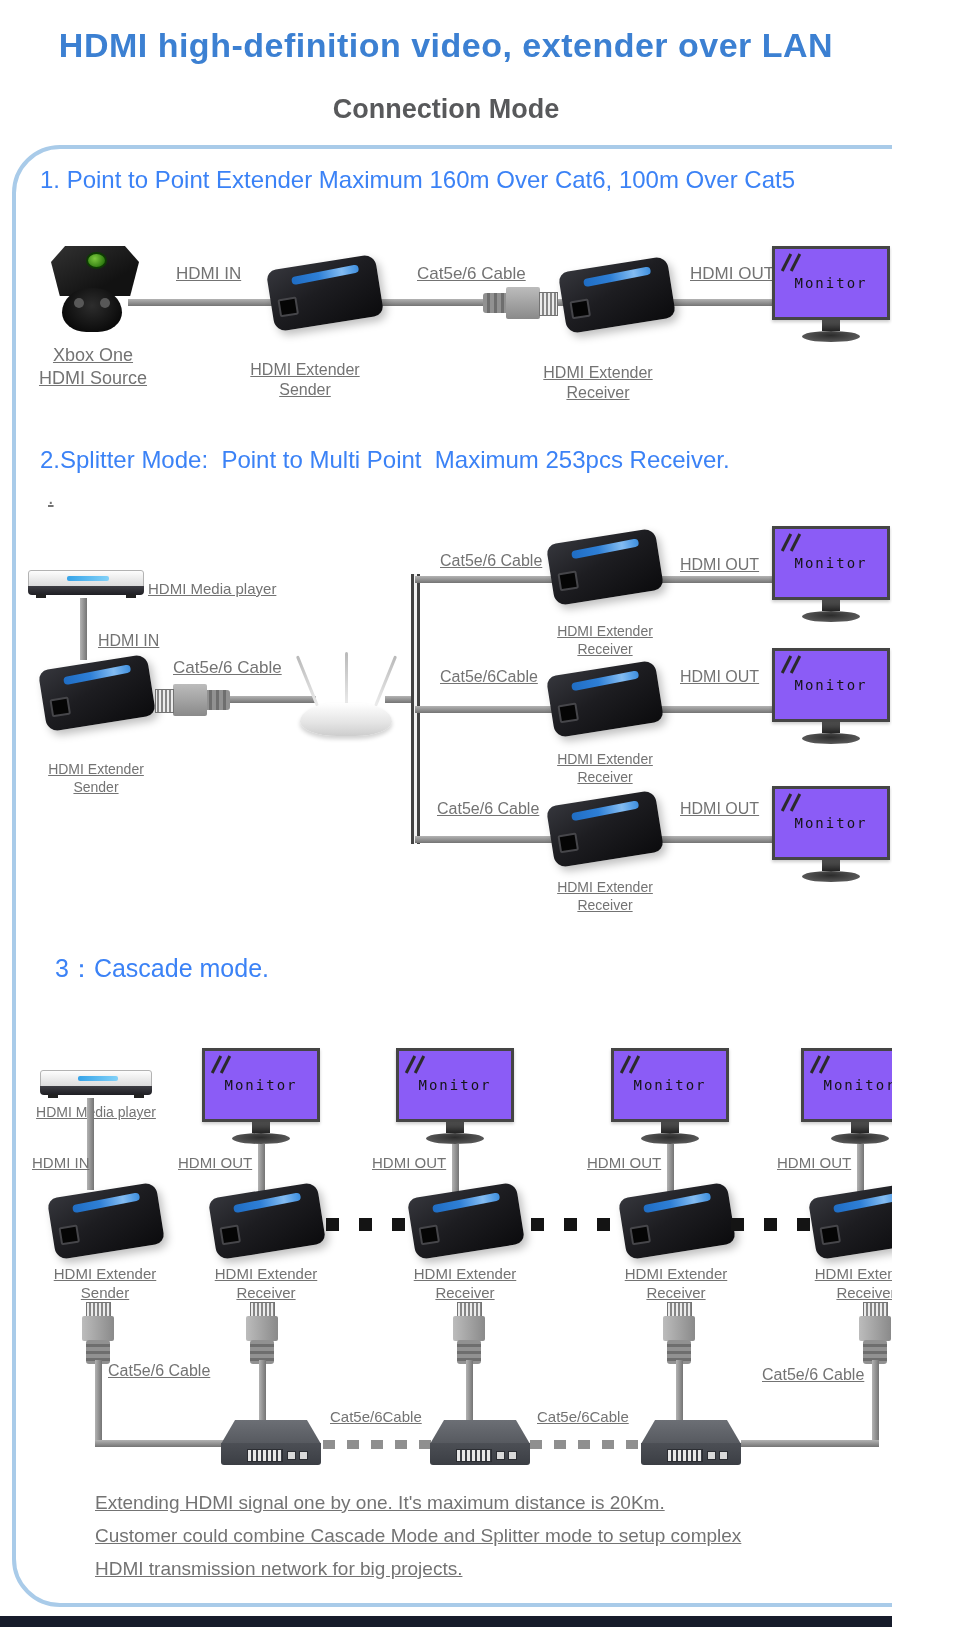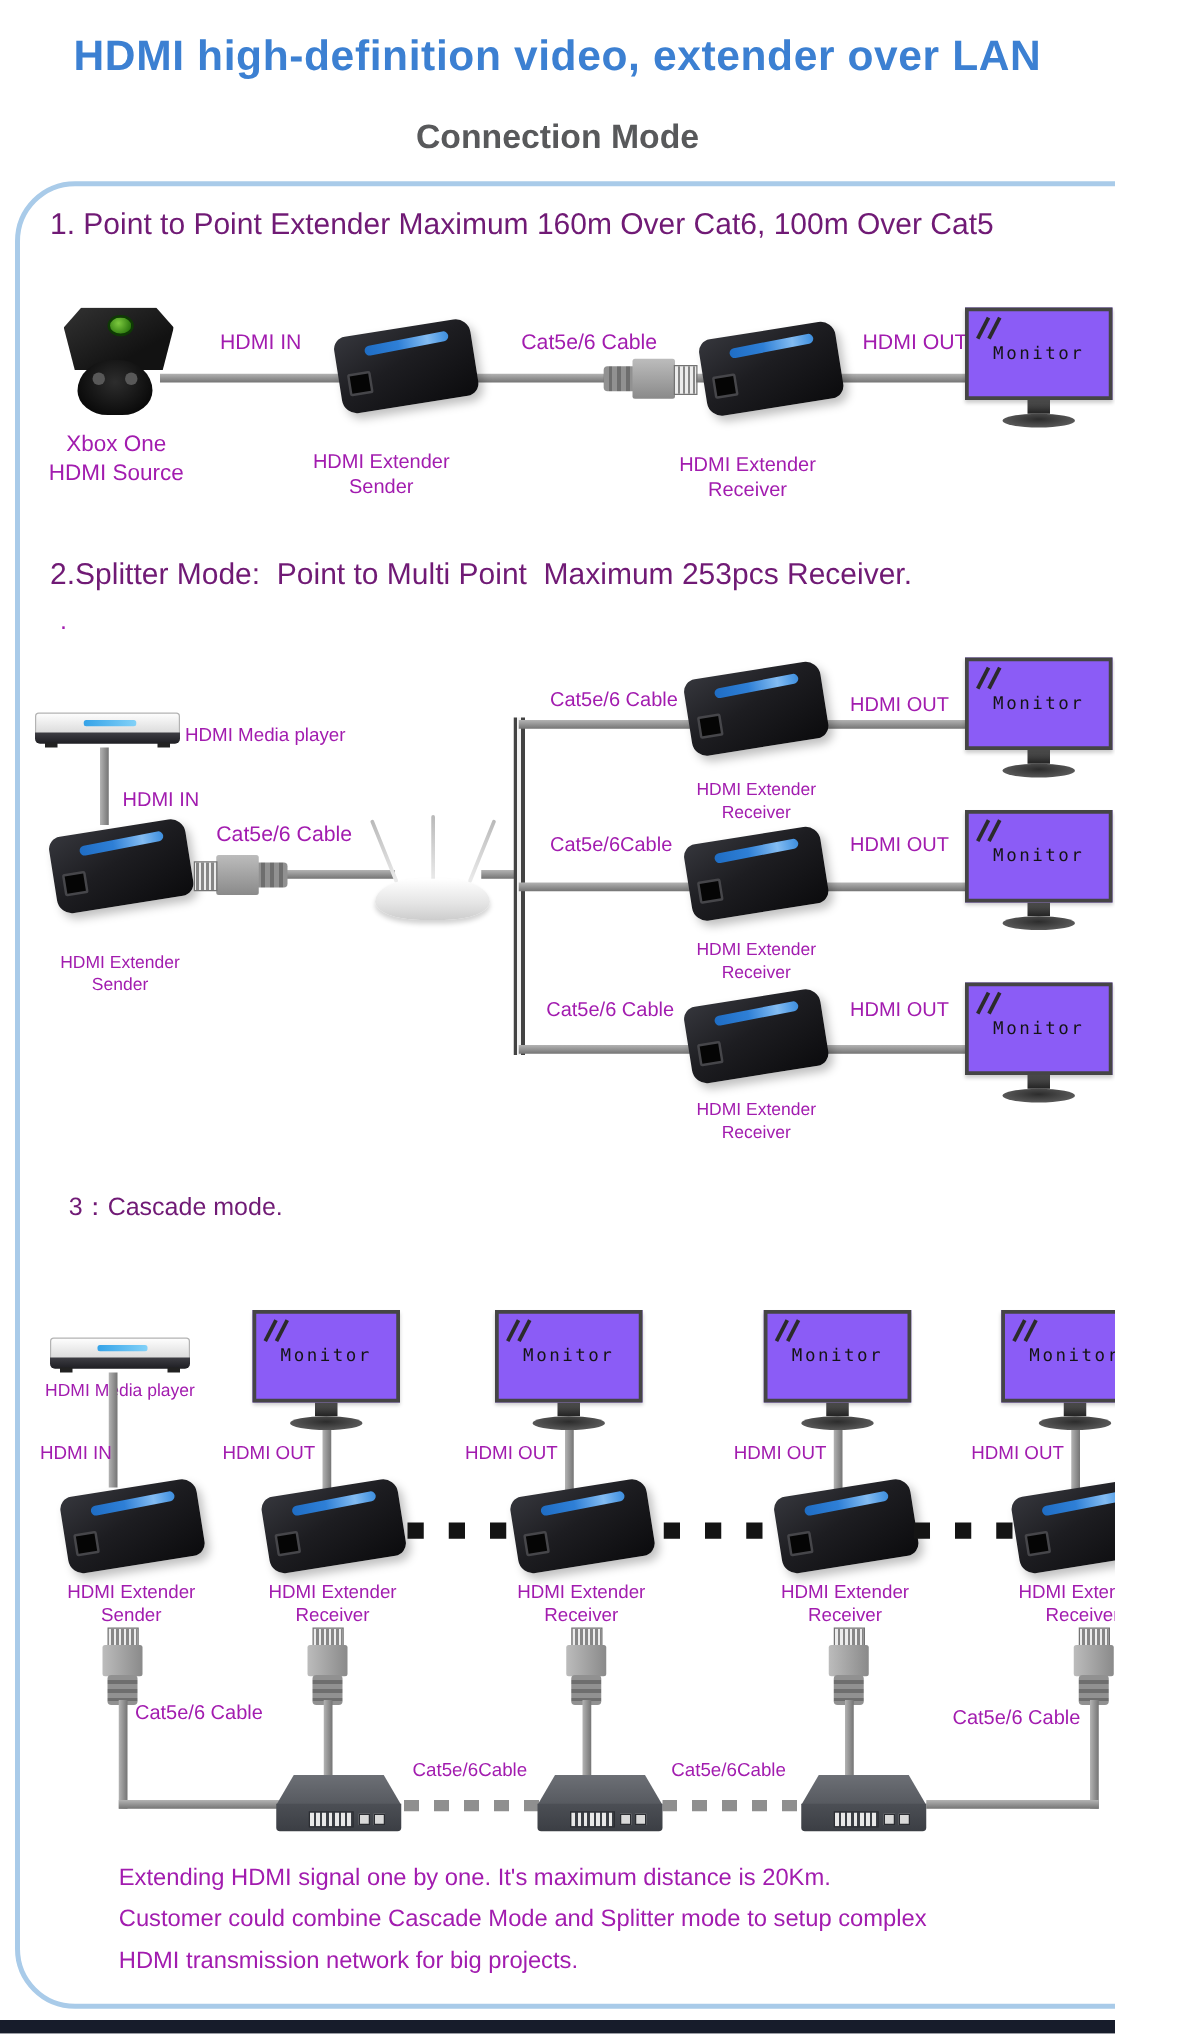"1. Point to Point Extender" .sec-heading { color: #701a75 -> #3b82f6 }
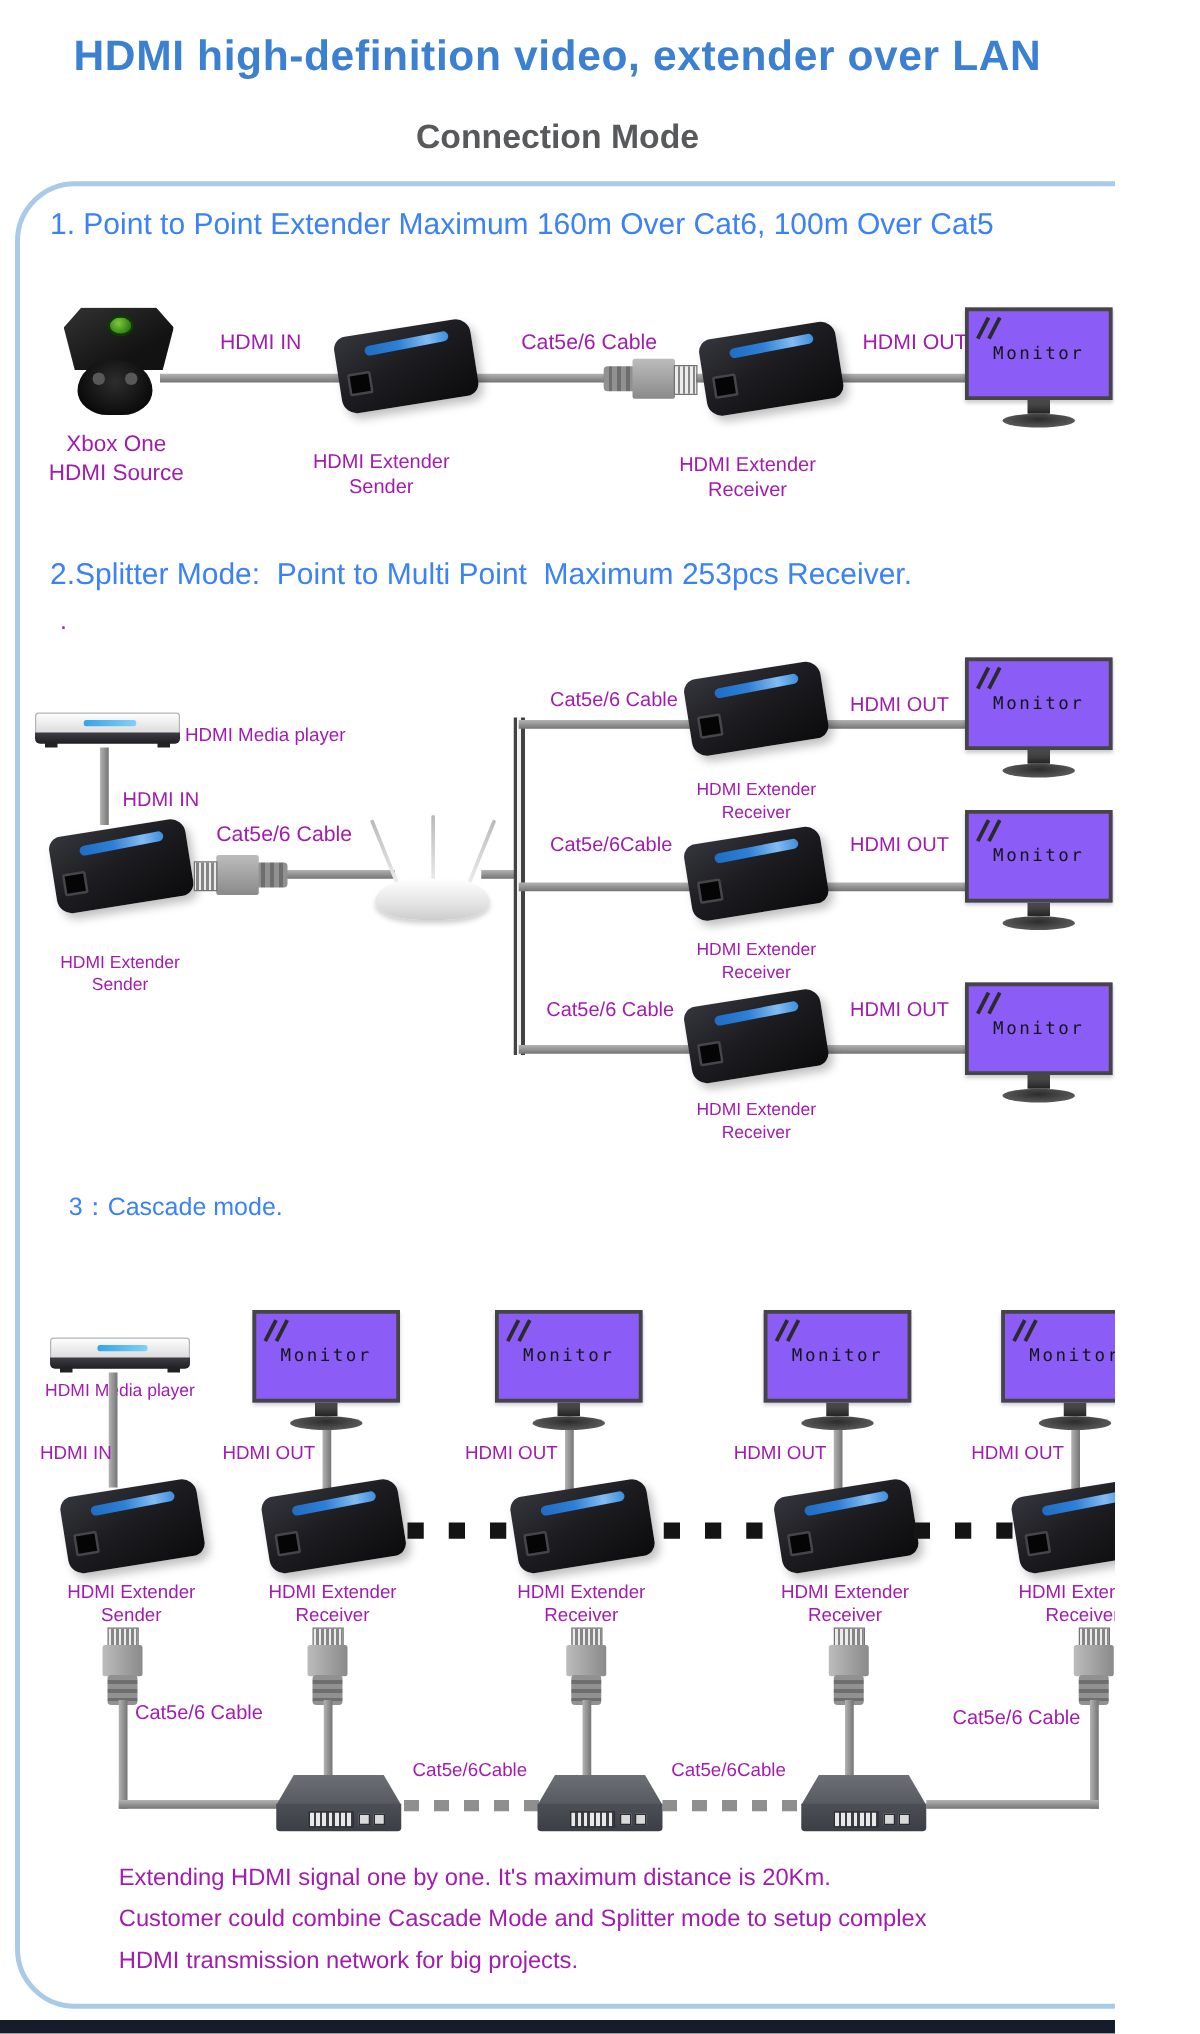"HDMI IN" .lbl { color: #a21caf -> #737373; text-decoration: none -> underline }
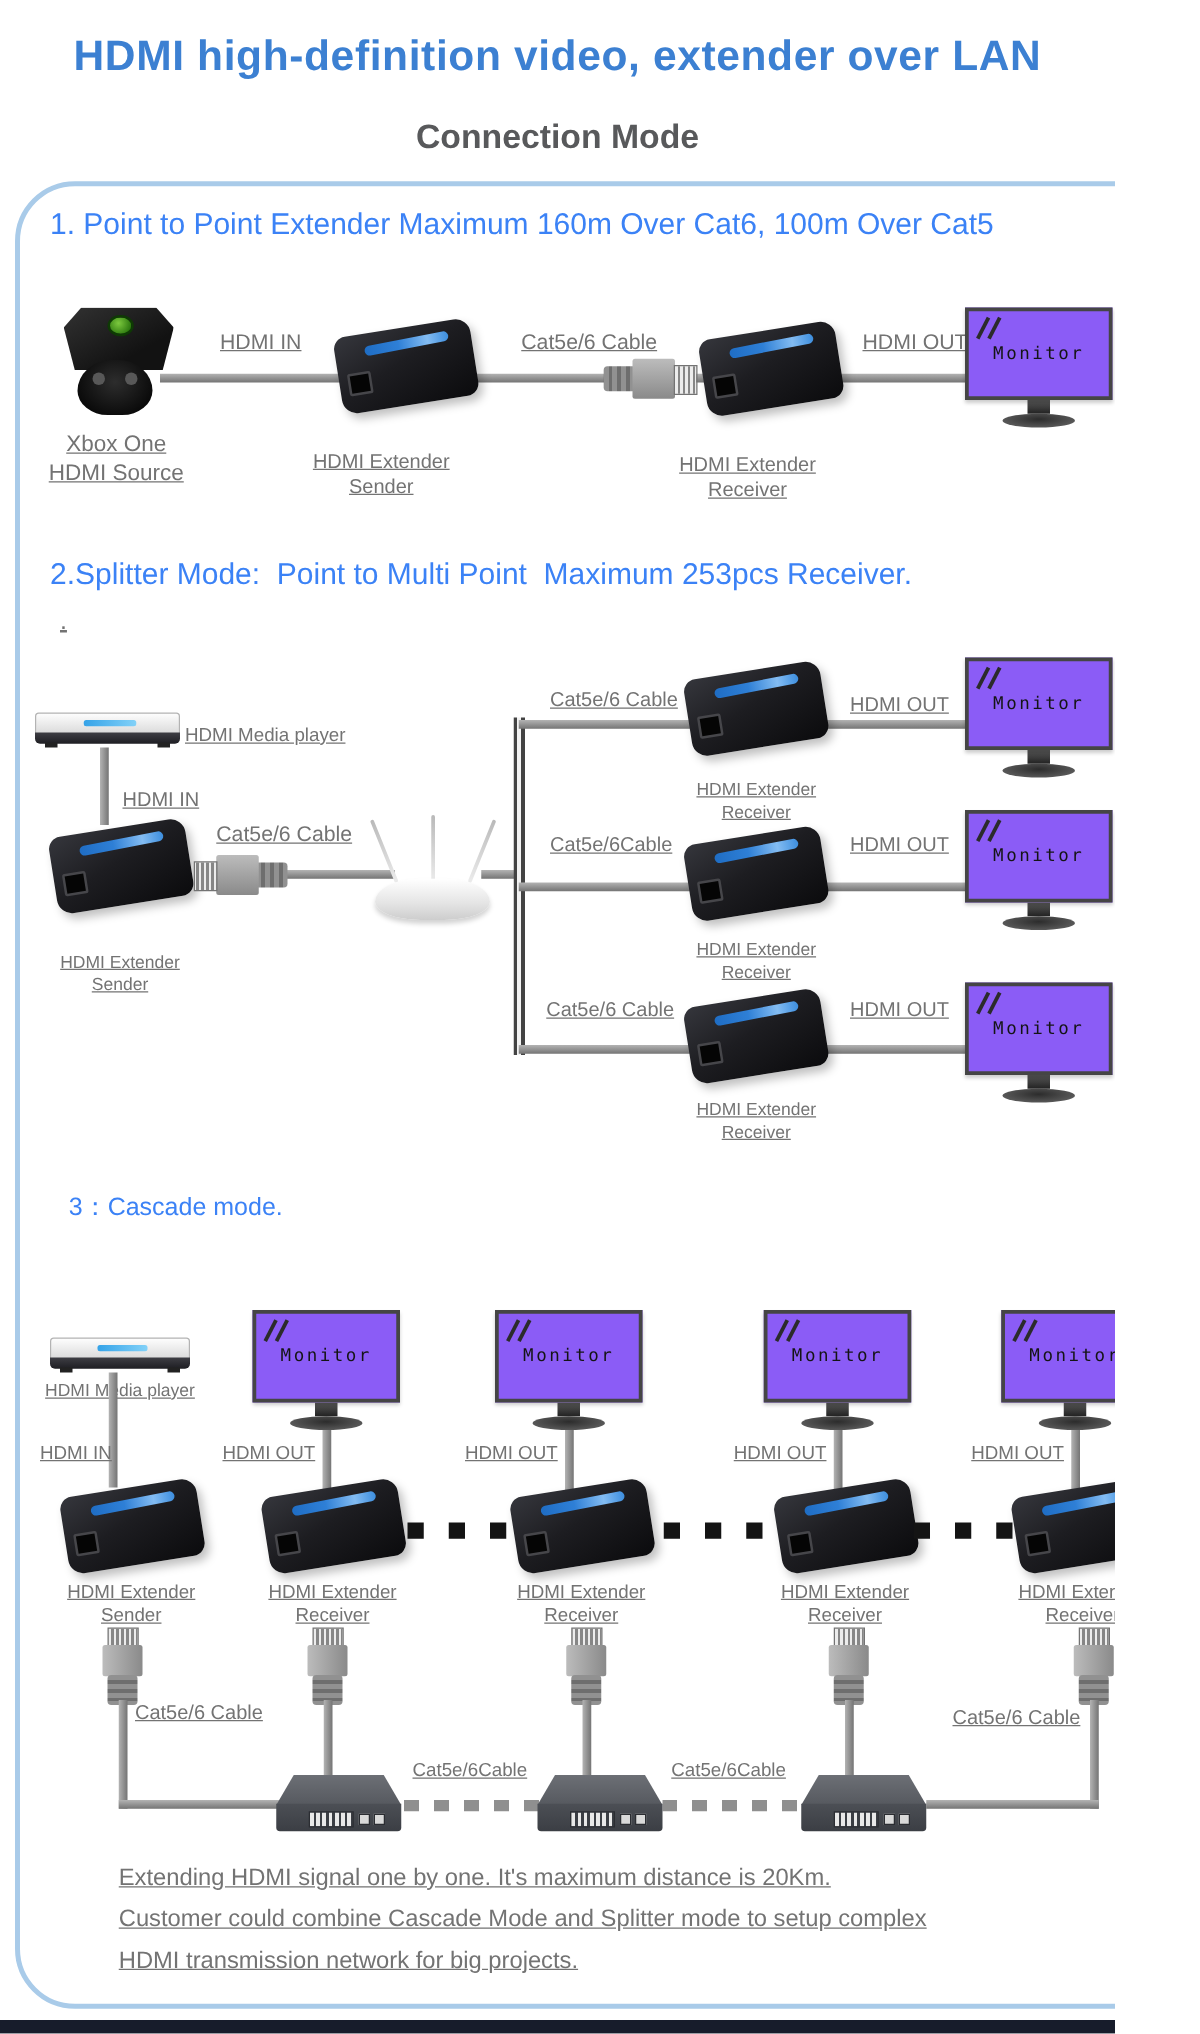"3：Cascade mode." div.sec-heading { font-size: 20px -> 25px }
